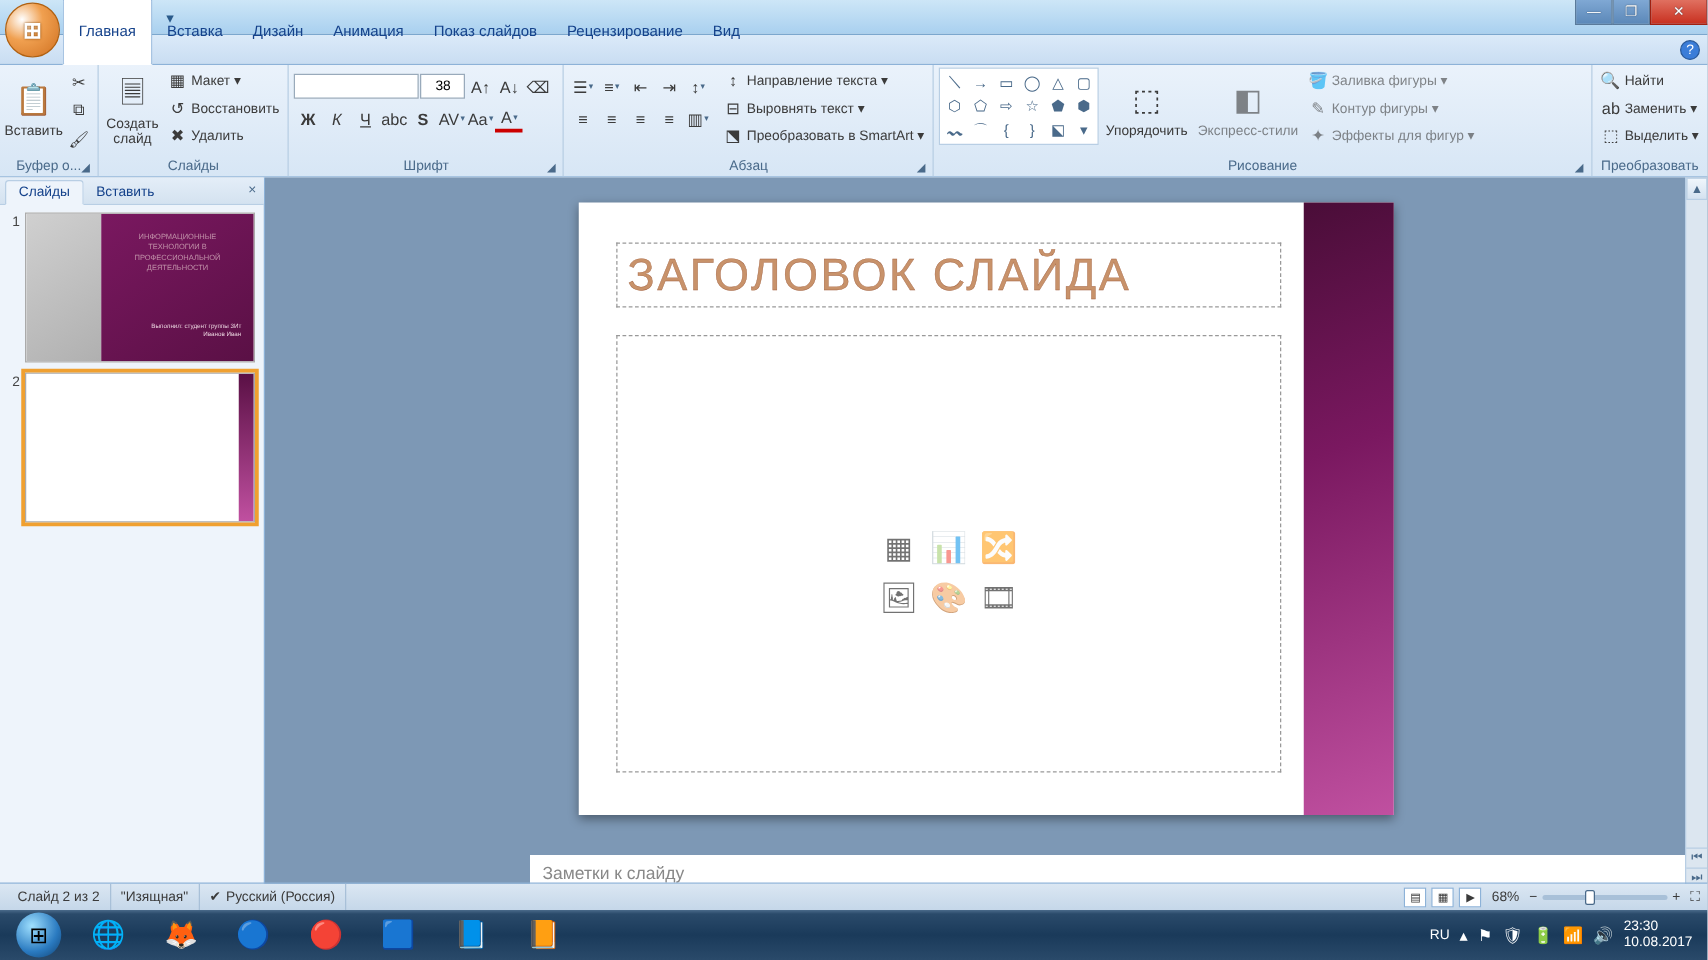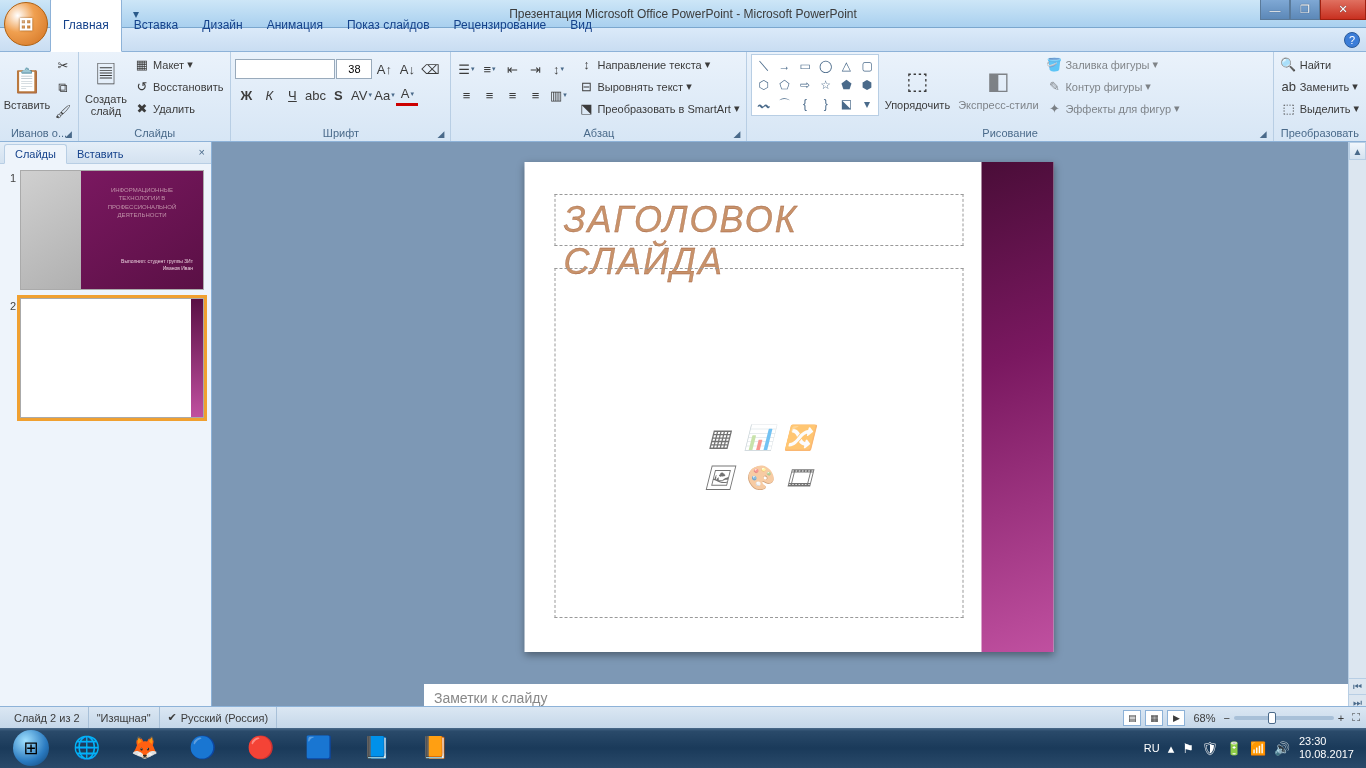"Презентация Microsoft Office PowerPoint" div.title-text { html: <div>Презентация Microsoft Office PowerPoint - Microsoft PowerPoint</div> -> none }
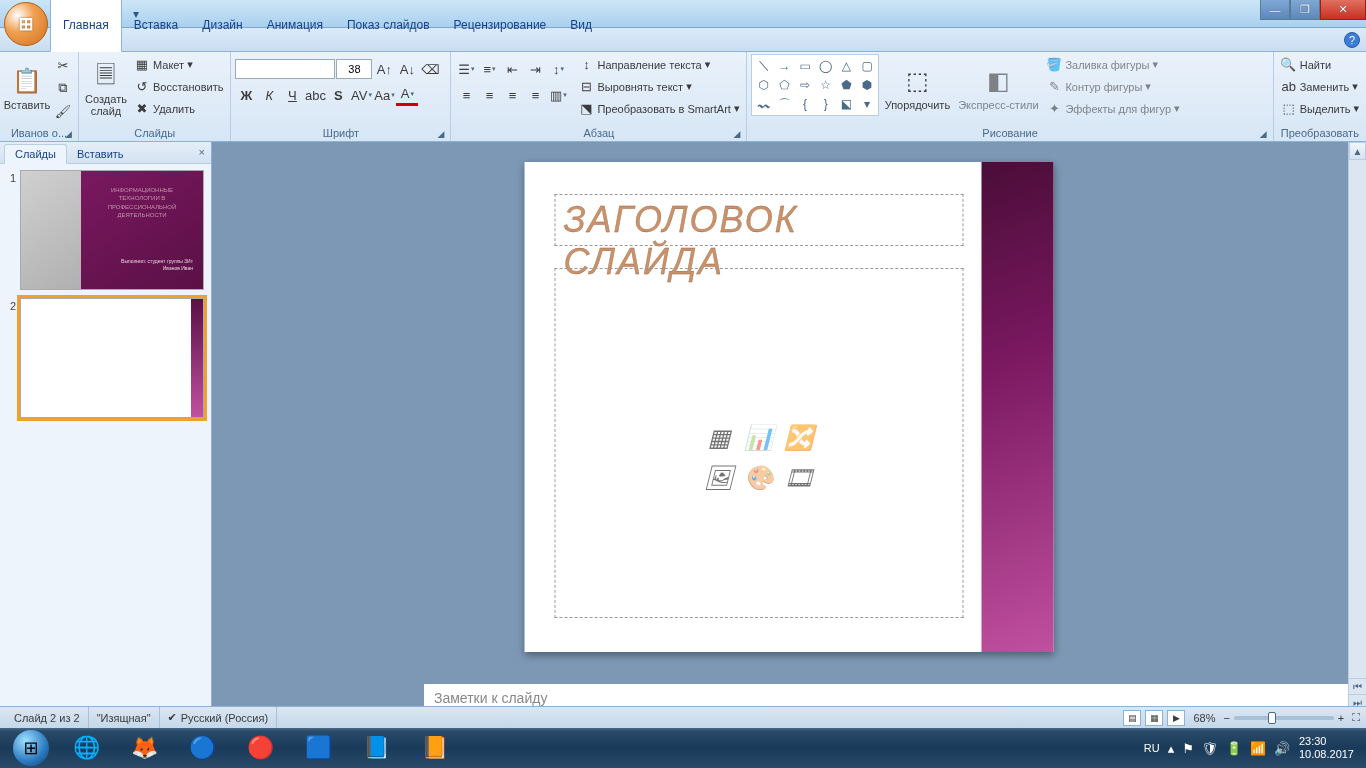"Иванов о..." span { text: Иванов -> Буфер }
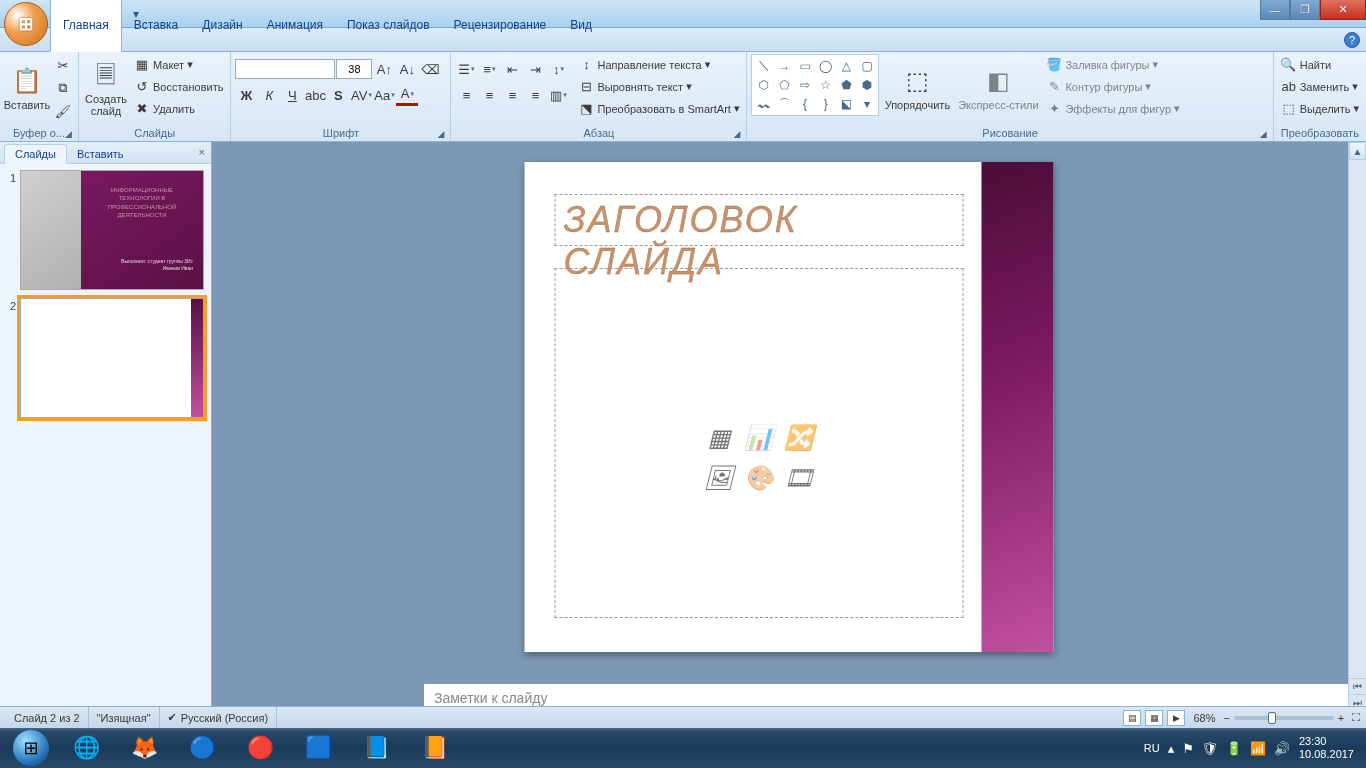"ЗАГОЛОВОК СЛАЙДА" .slide { font-style: italic -> none; width: 529px -> 652px }
